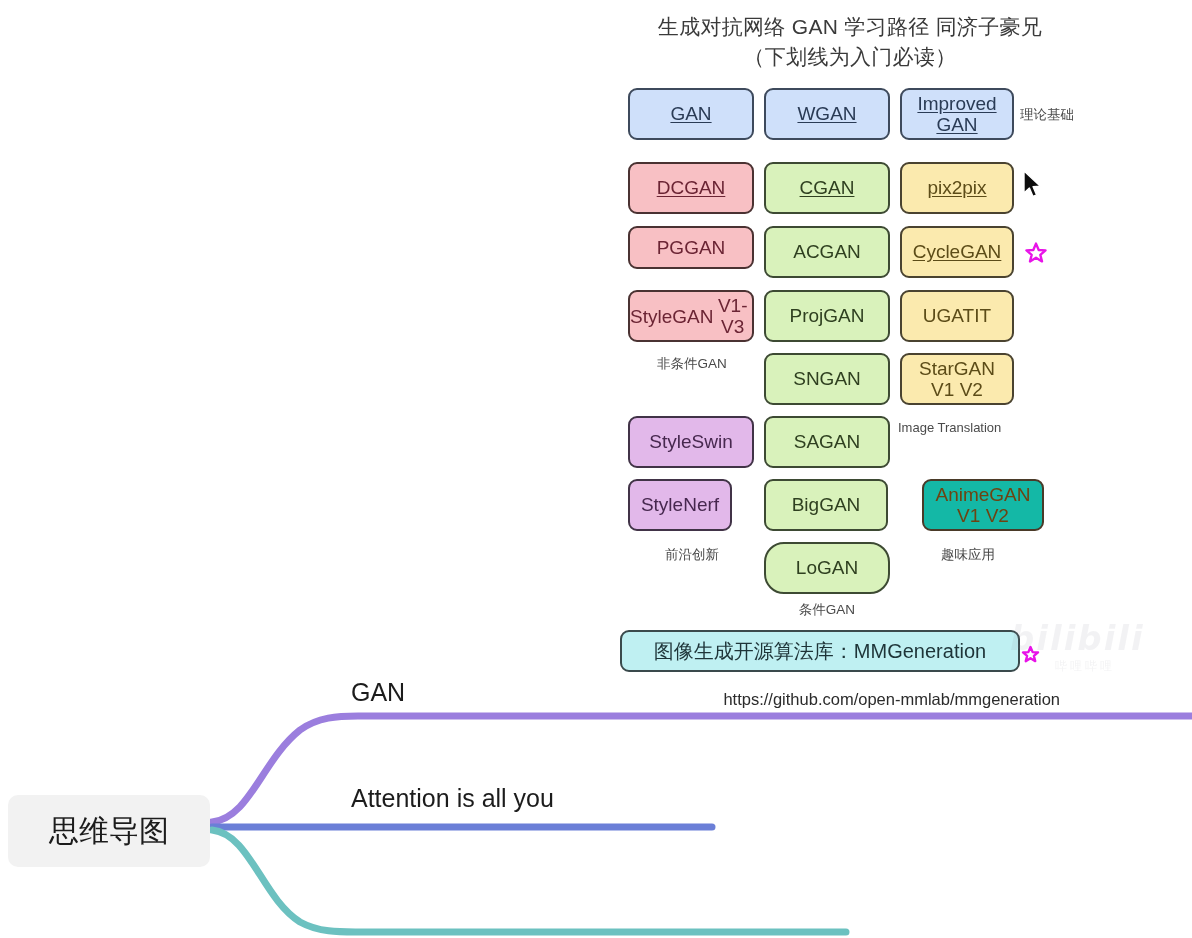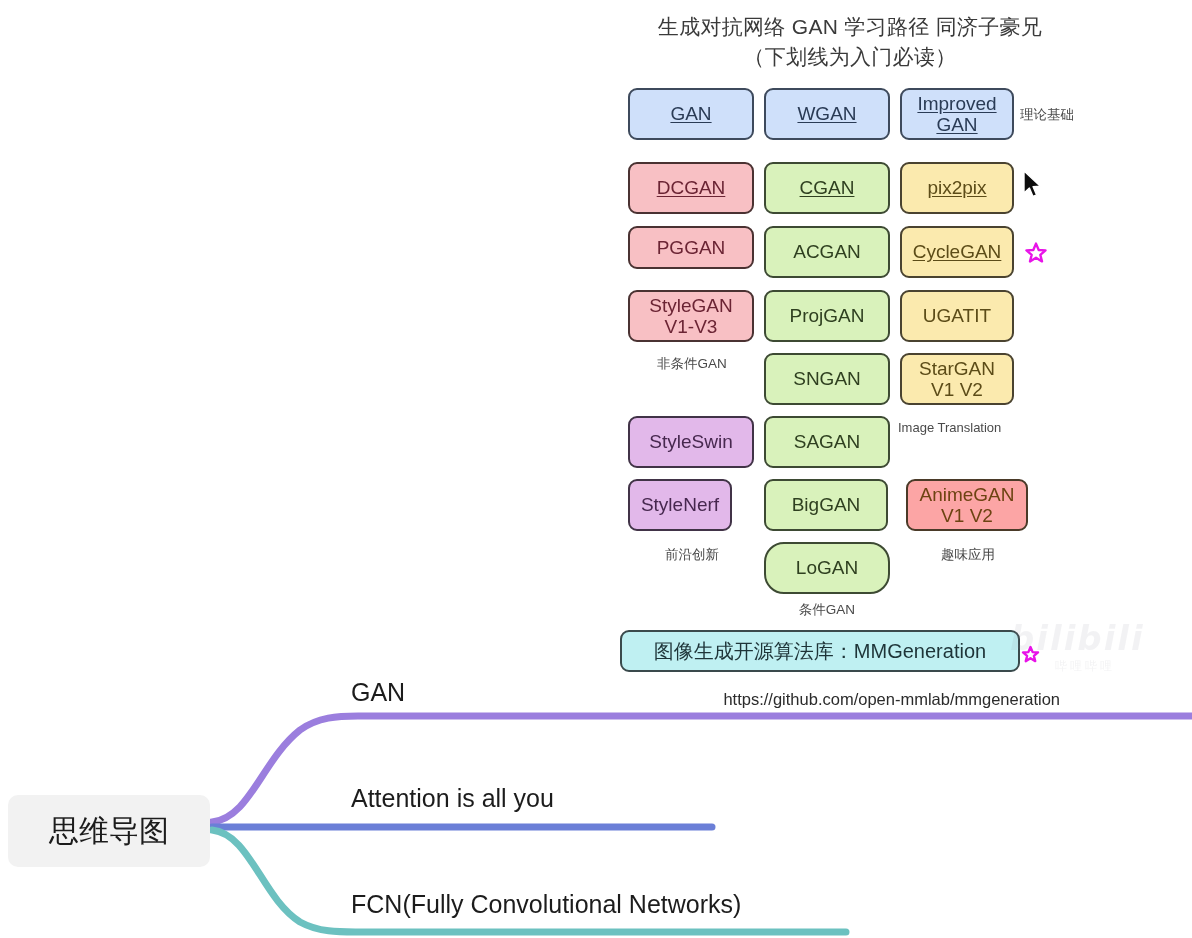"StyleGAN" div.gbox { flex-direction: column -> none }
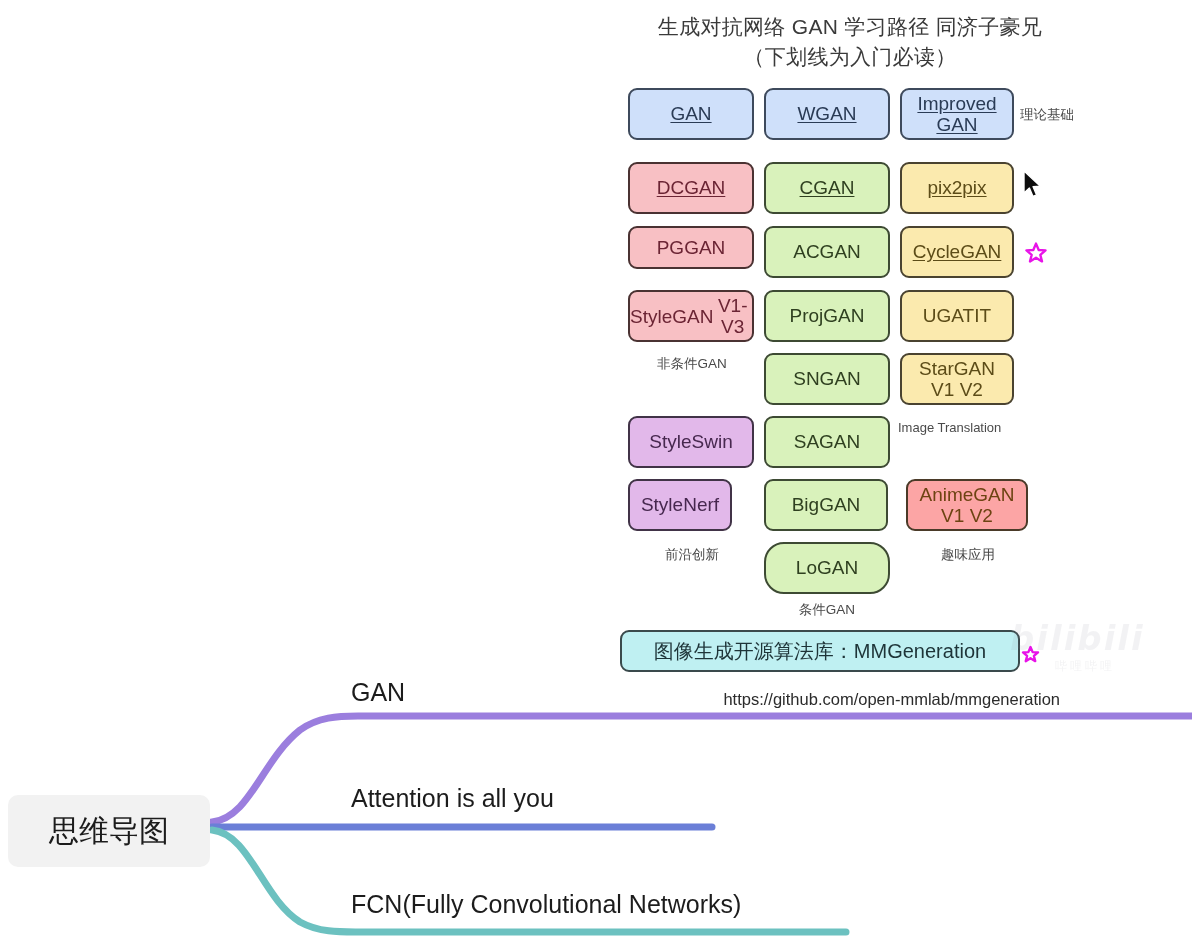"AnimeGAN" .gbox.orange { background: #fca5a5 -> #14b8a6; margin-left: none -> 16px }
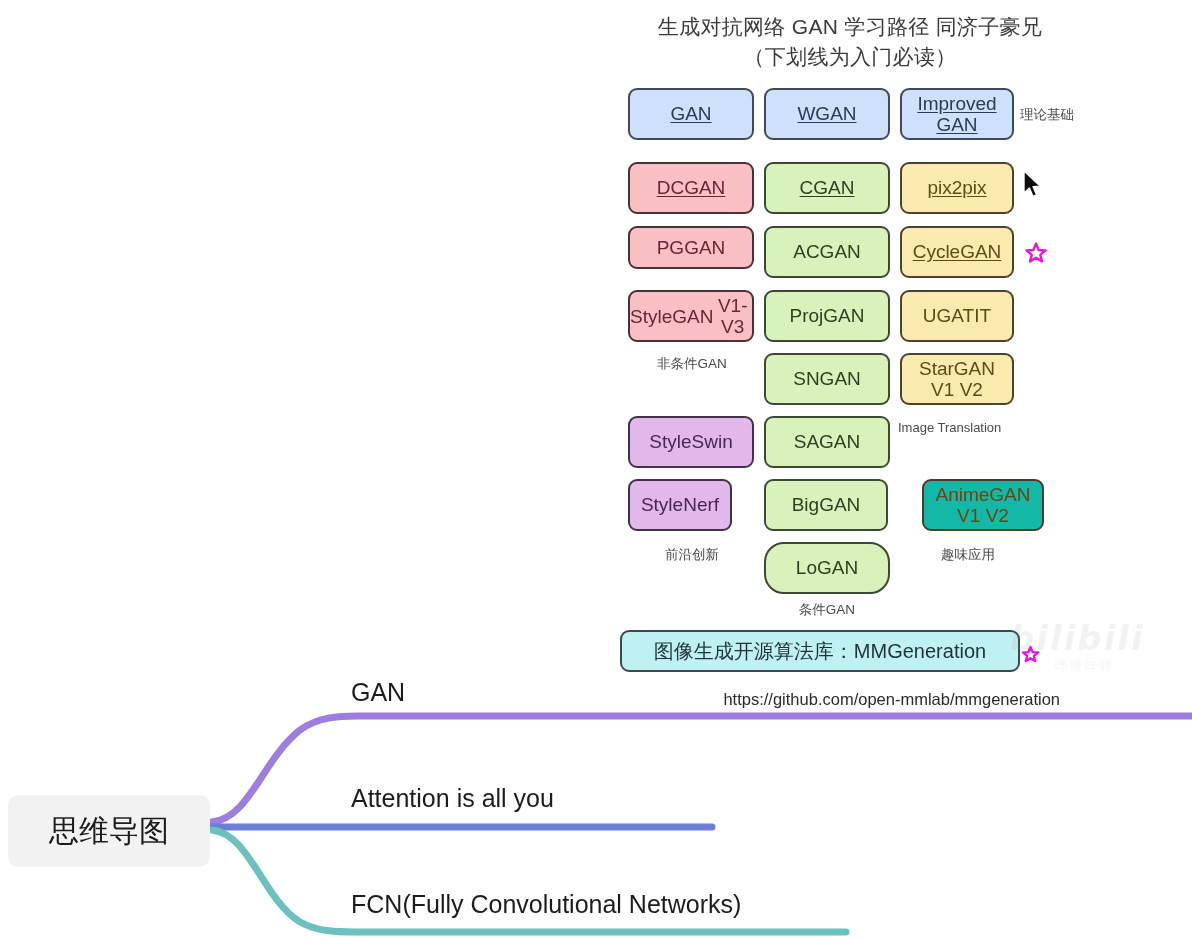"FCN(Fully Convolutional Networks)" div.branch-label { html: <div>FCN(Fully Convolutional Networks)</div> -> none }
